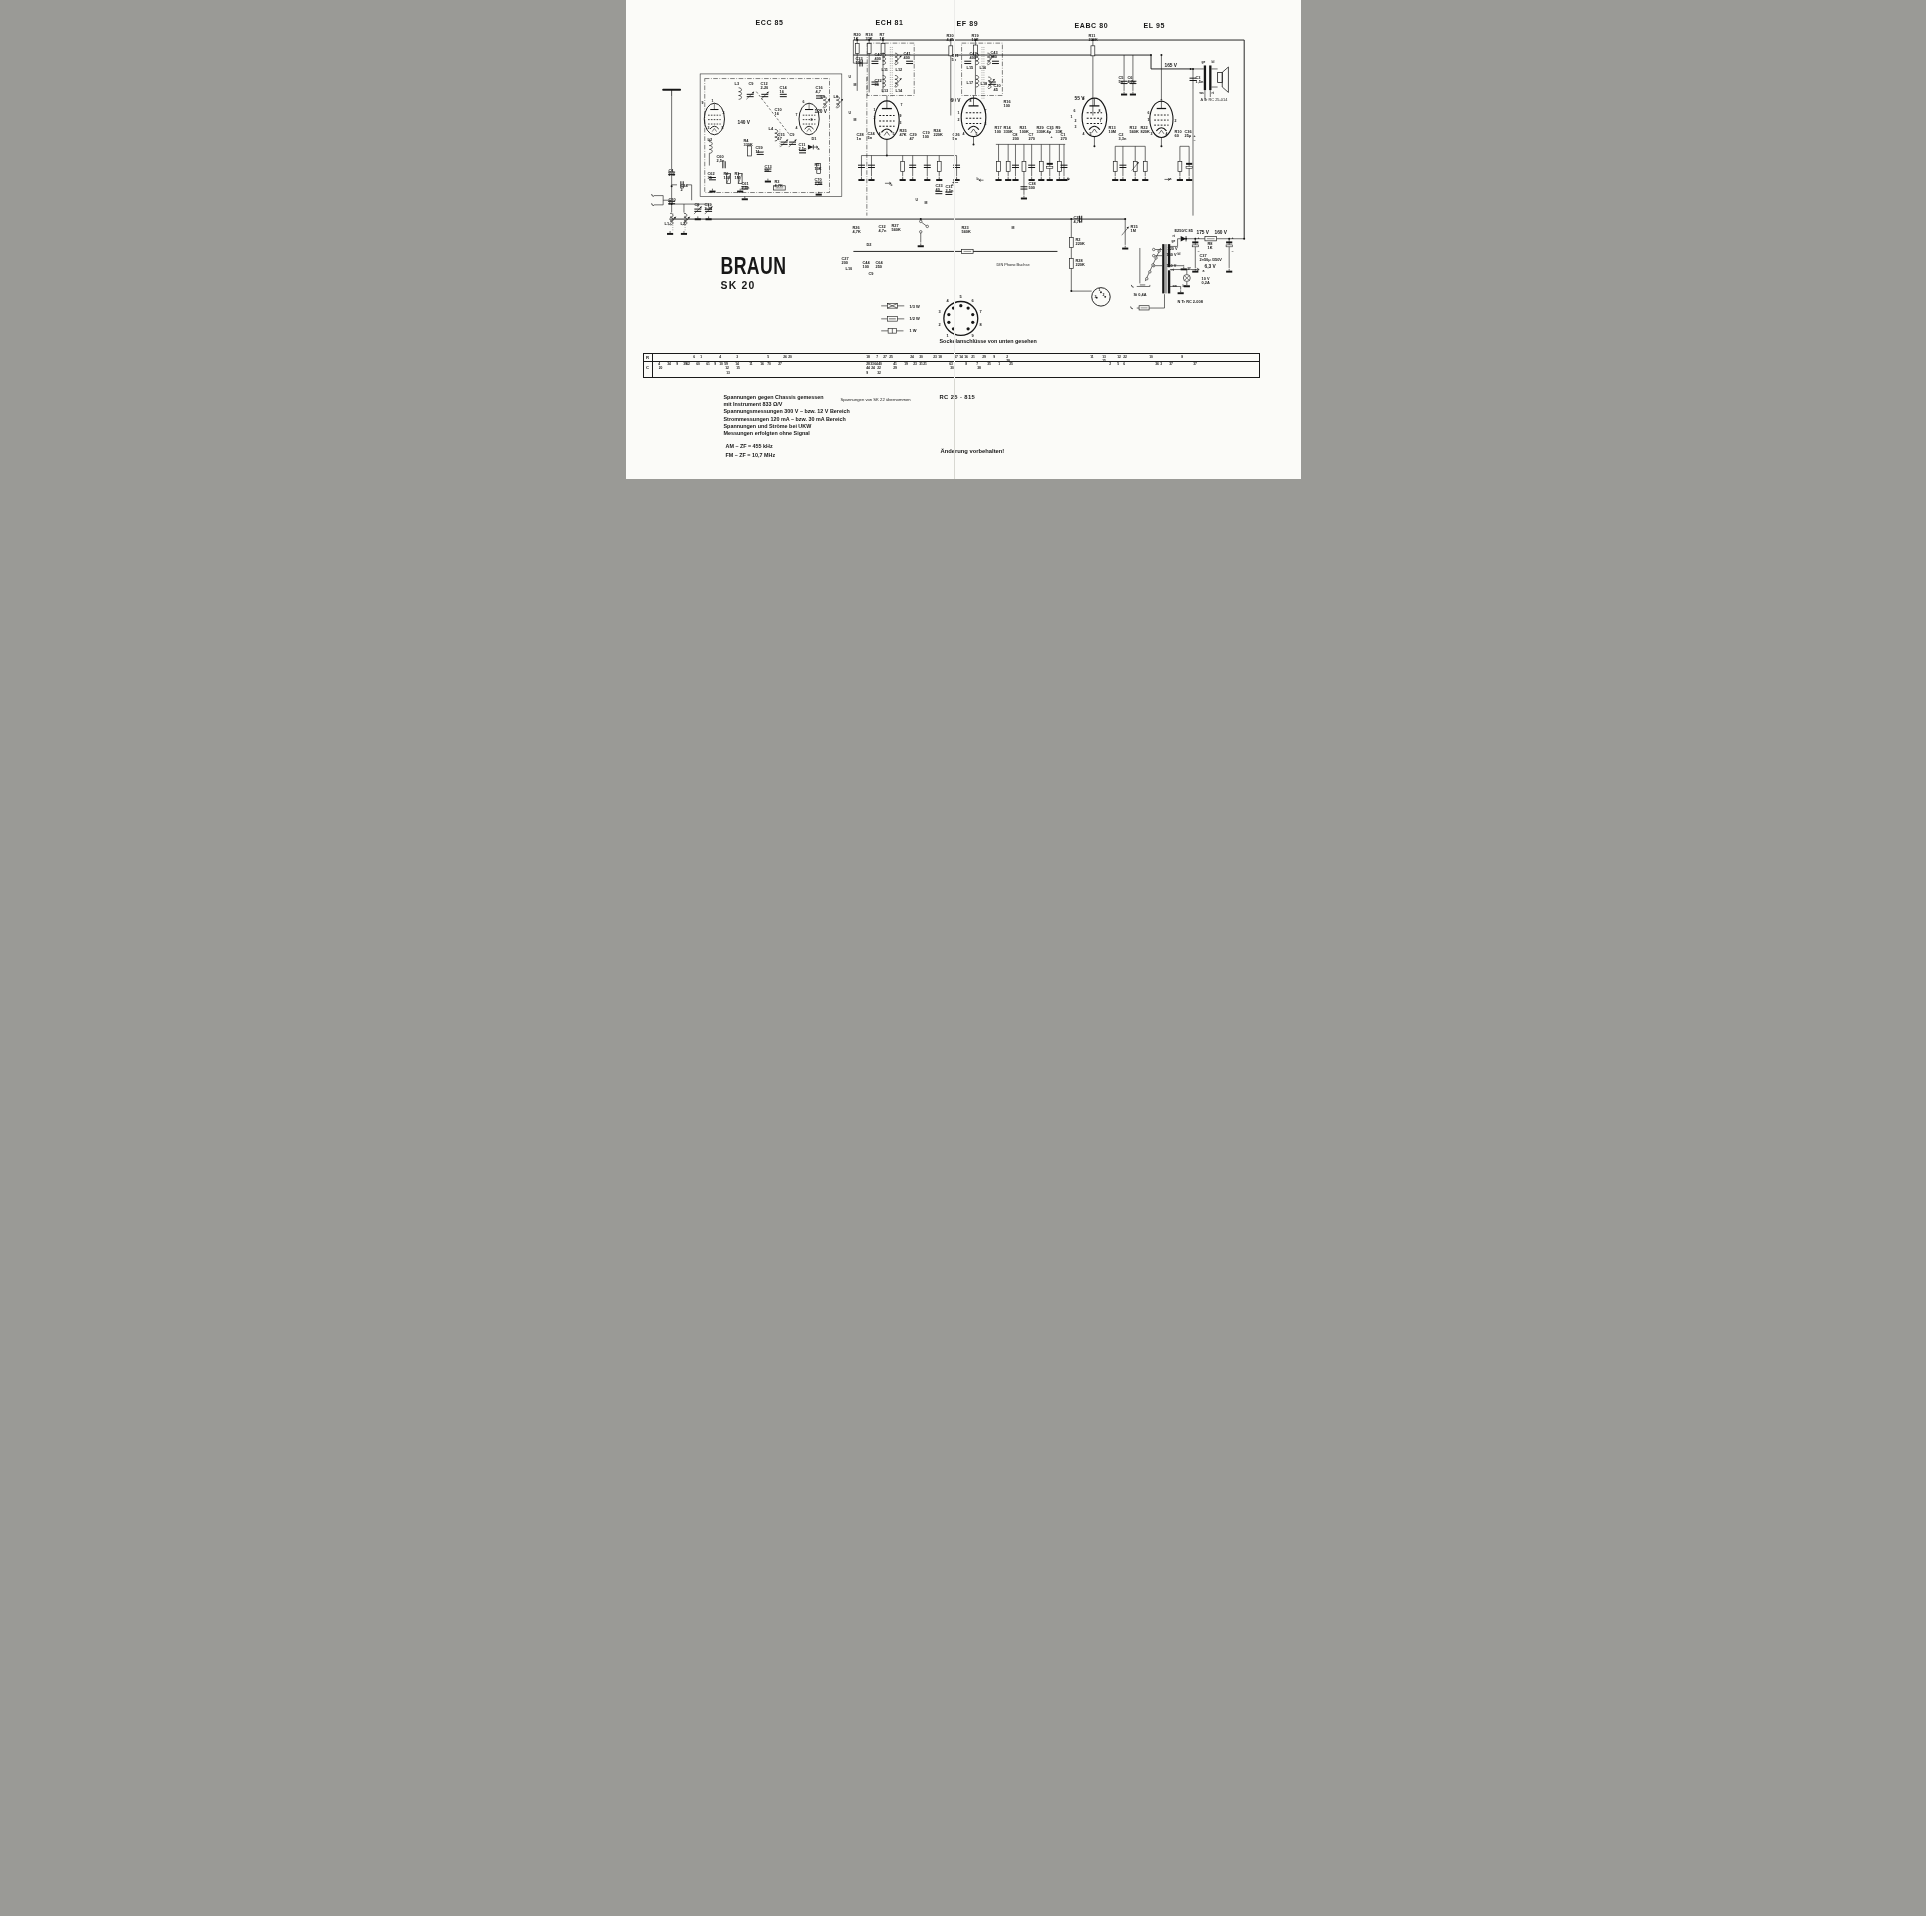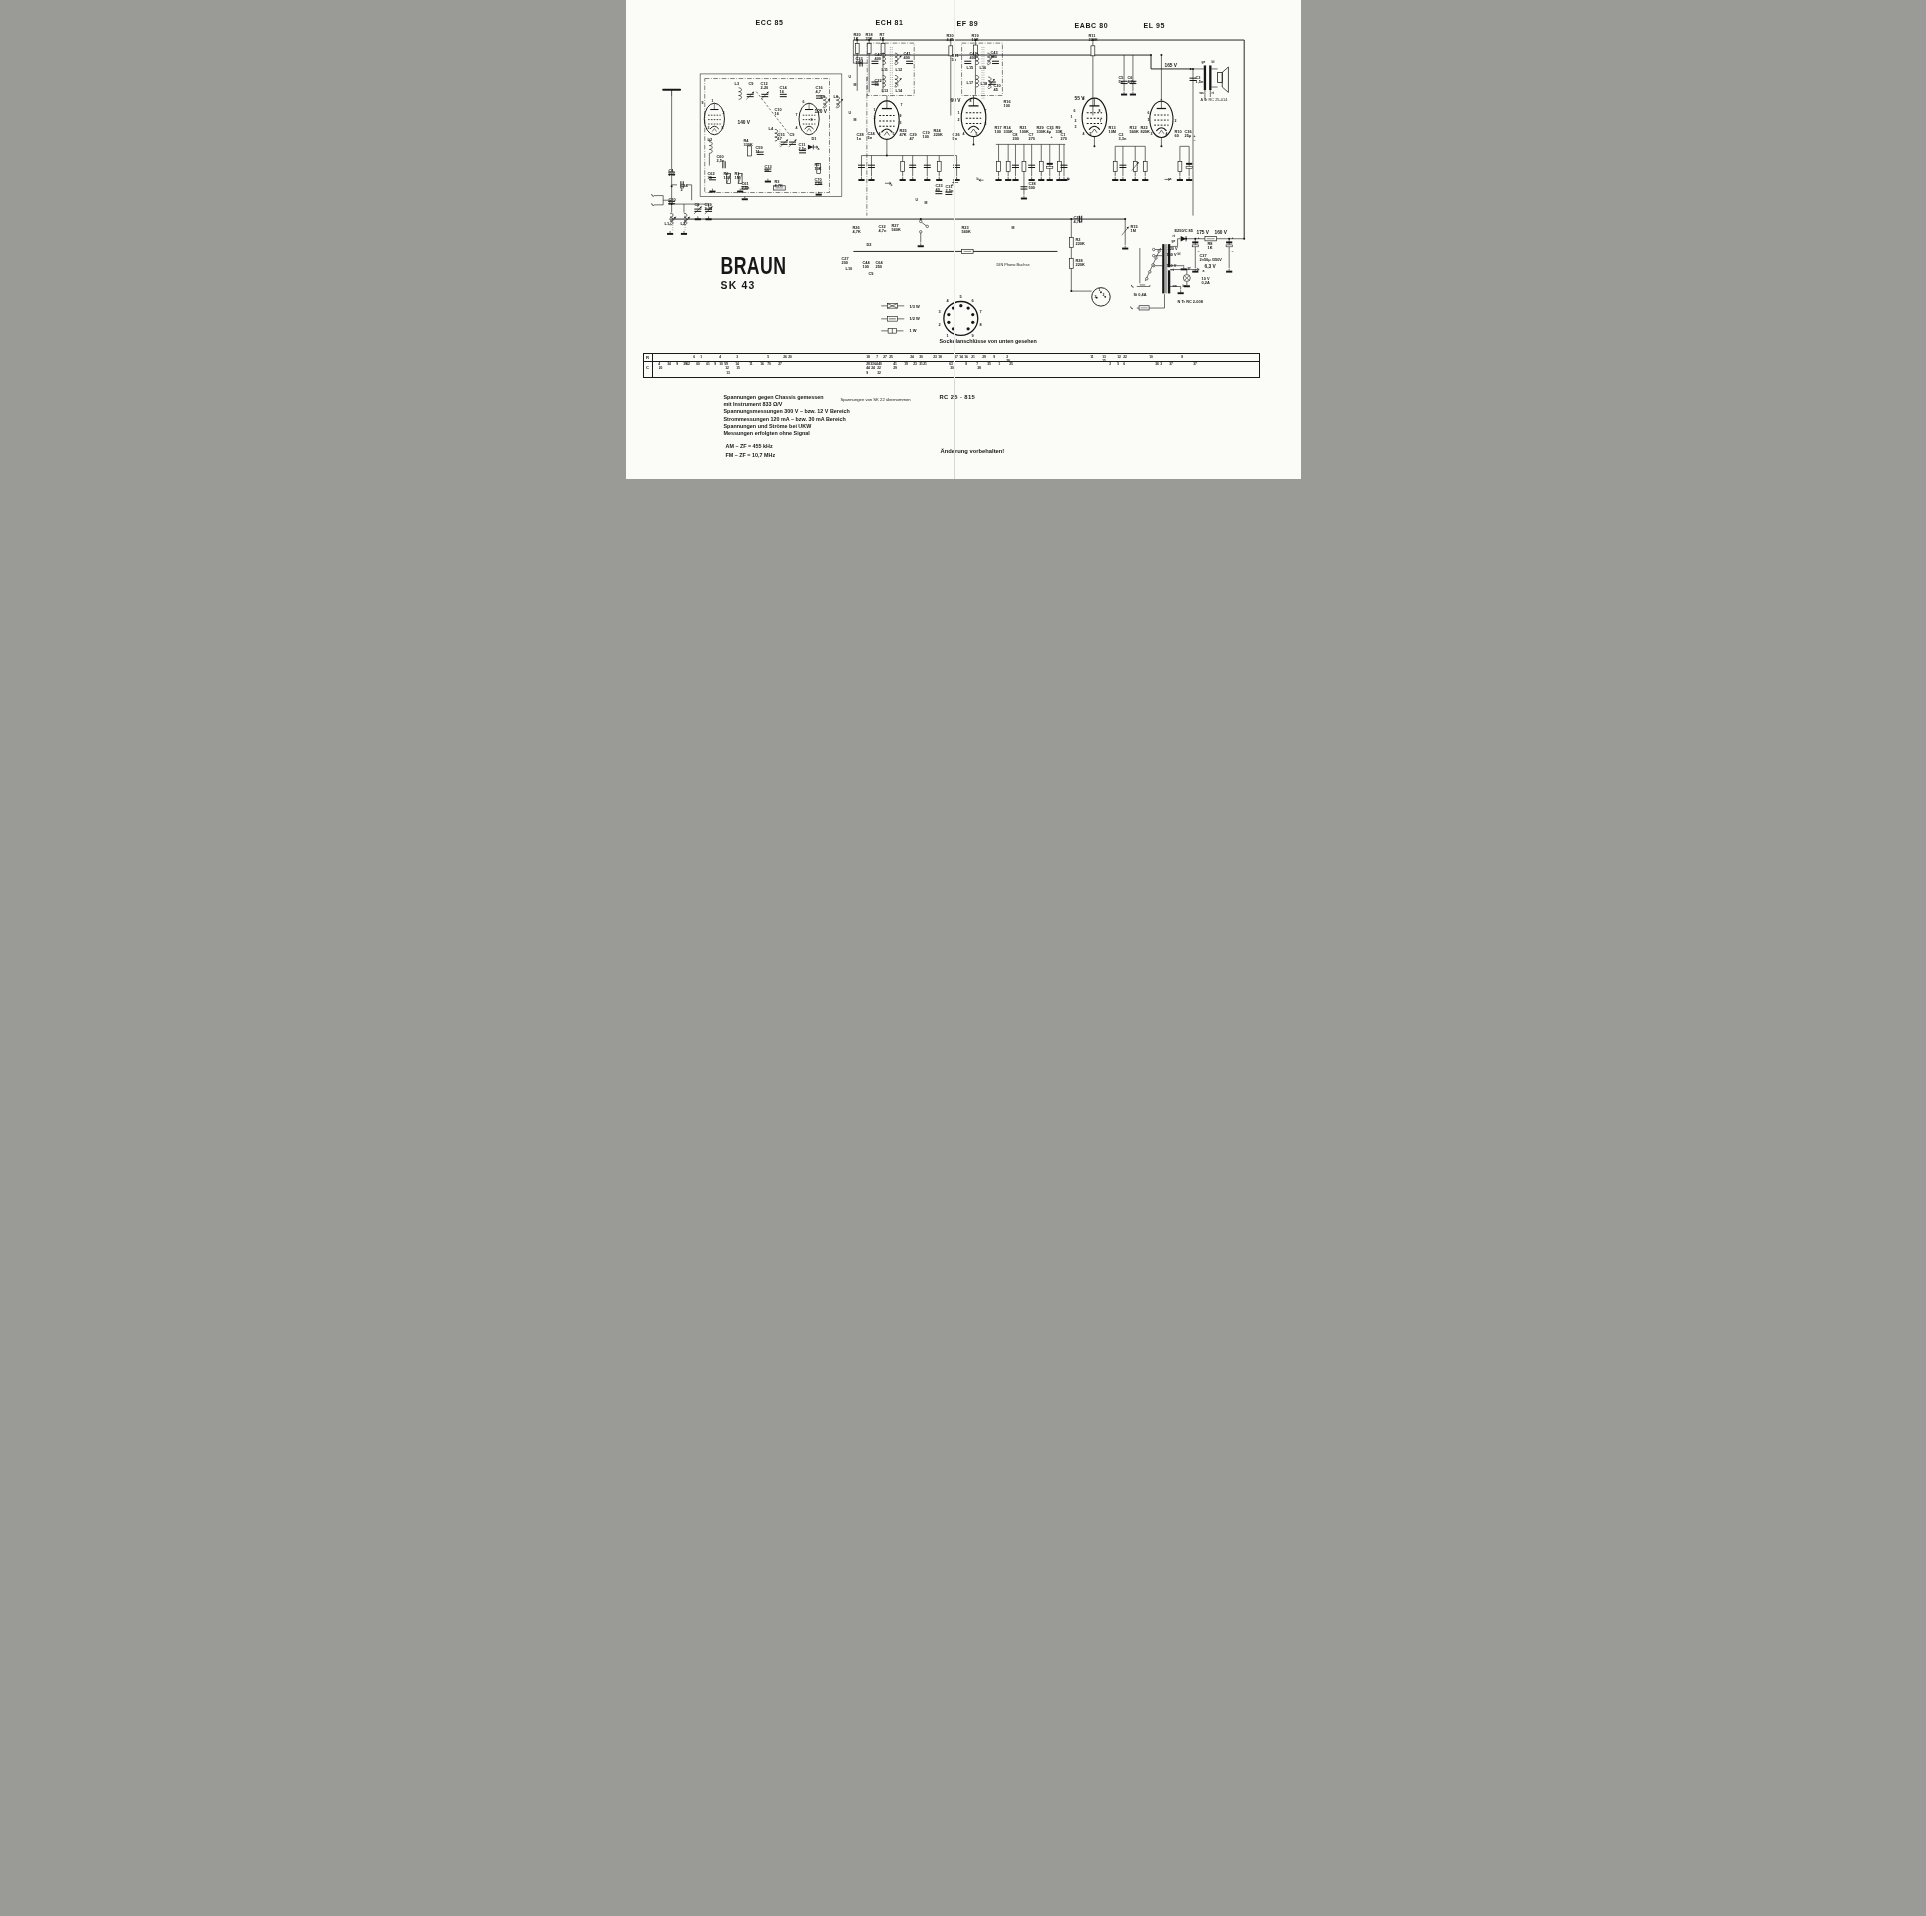"SK 43" div.model { text: 43 -> 20 }
